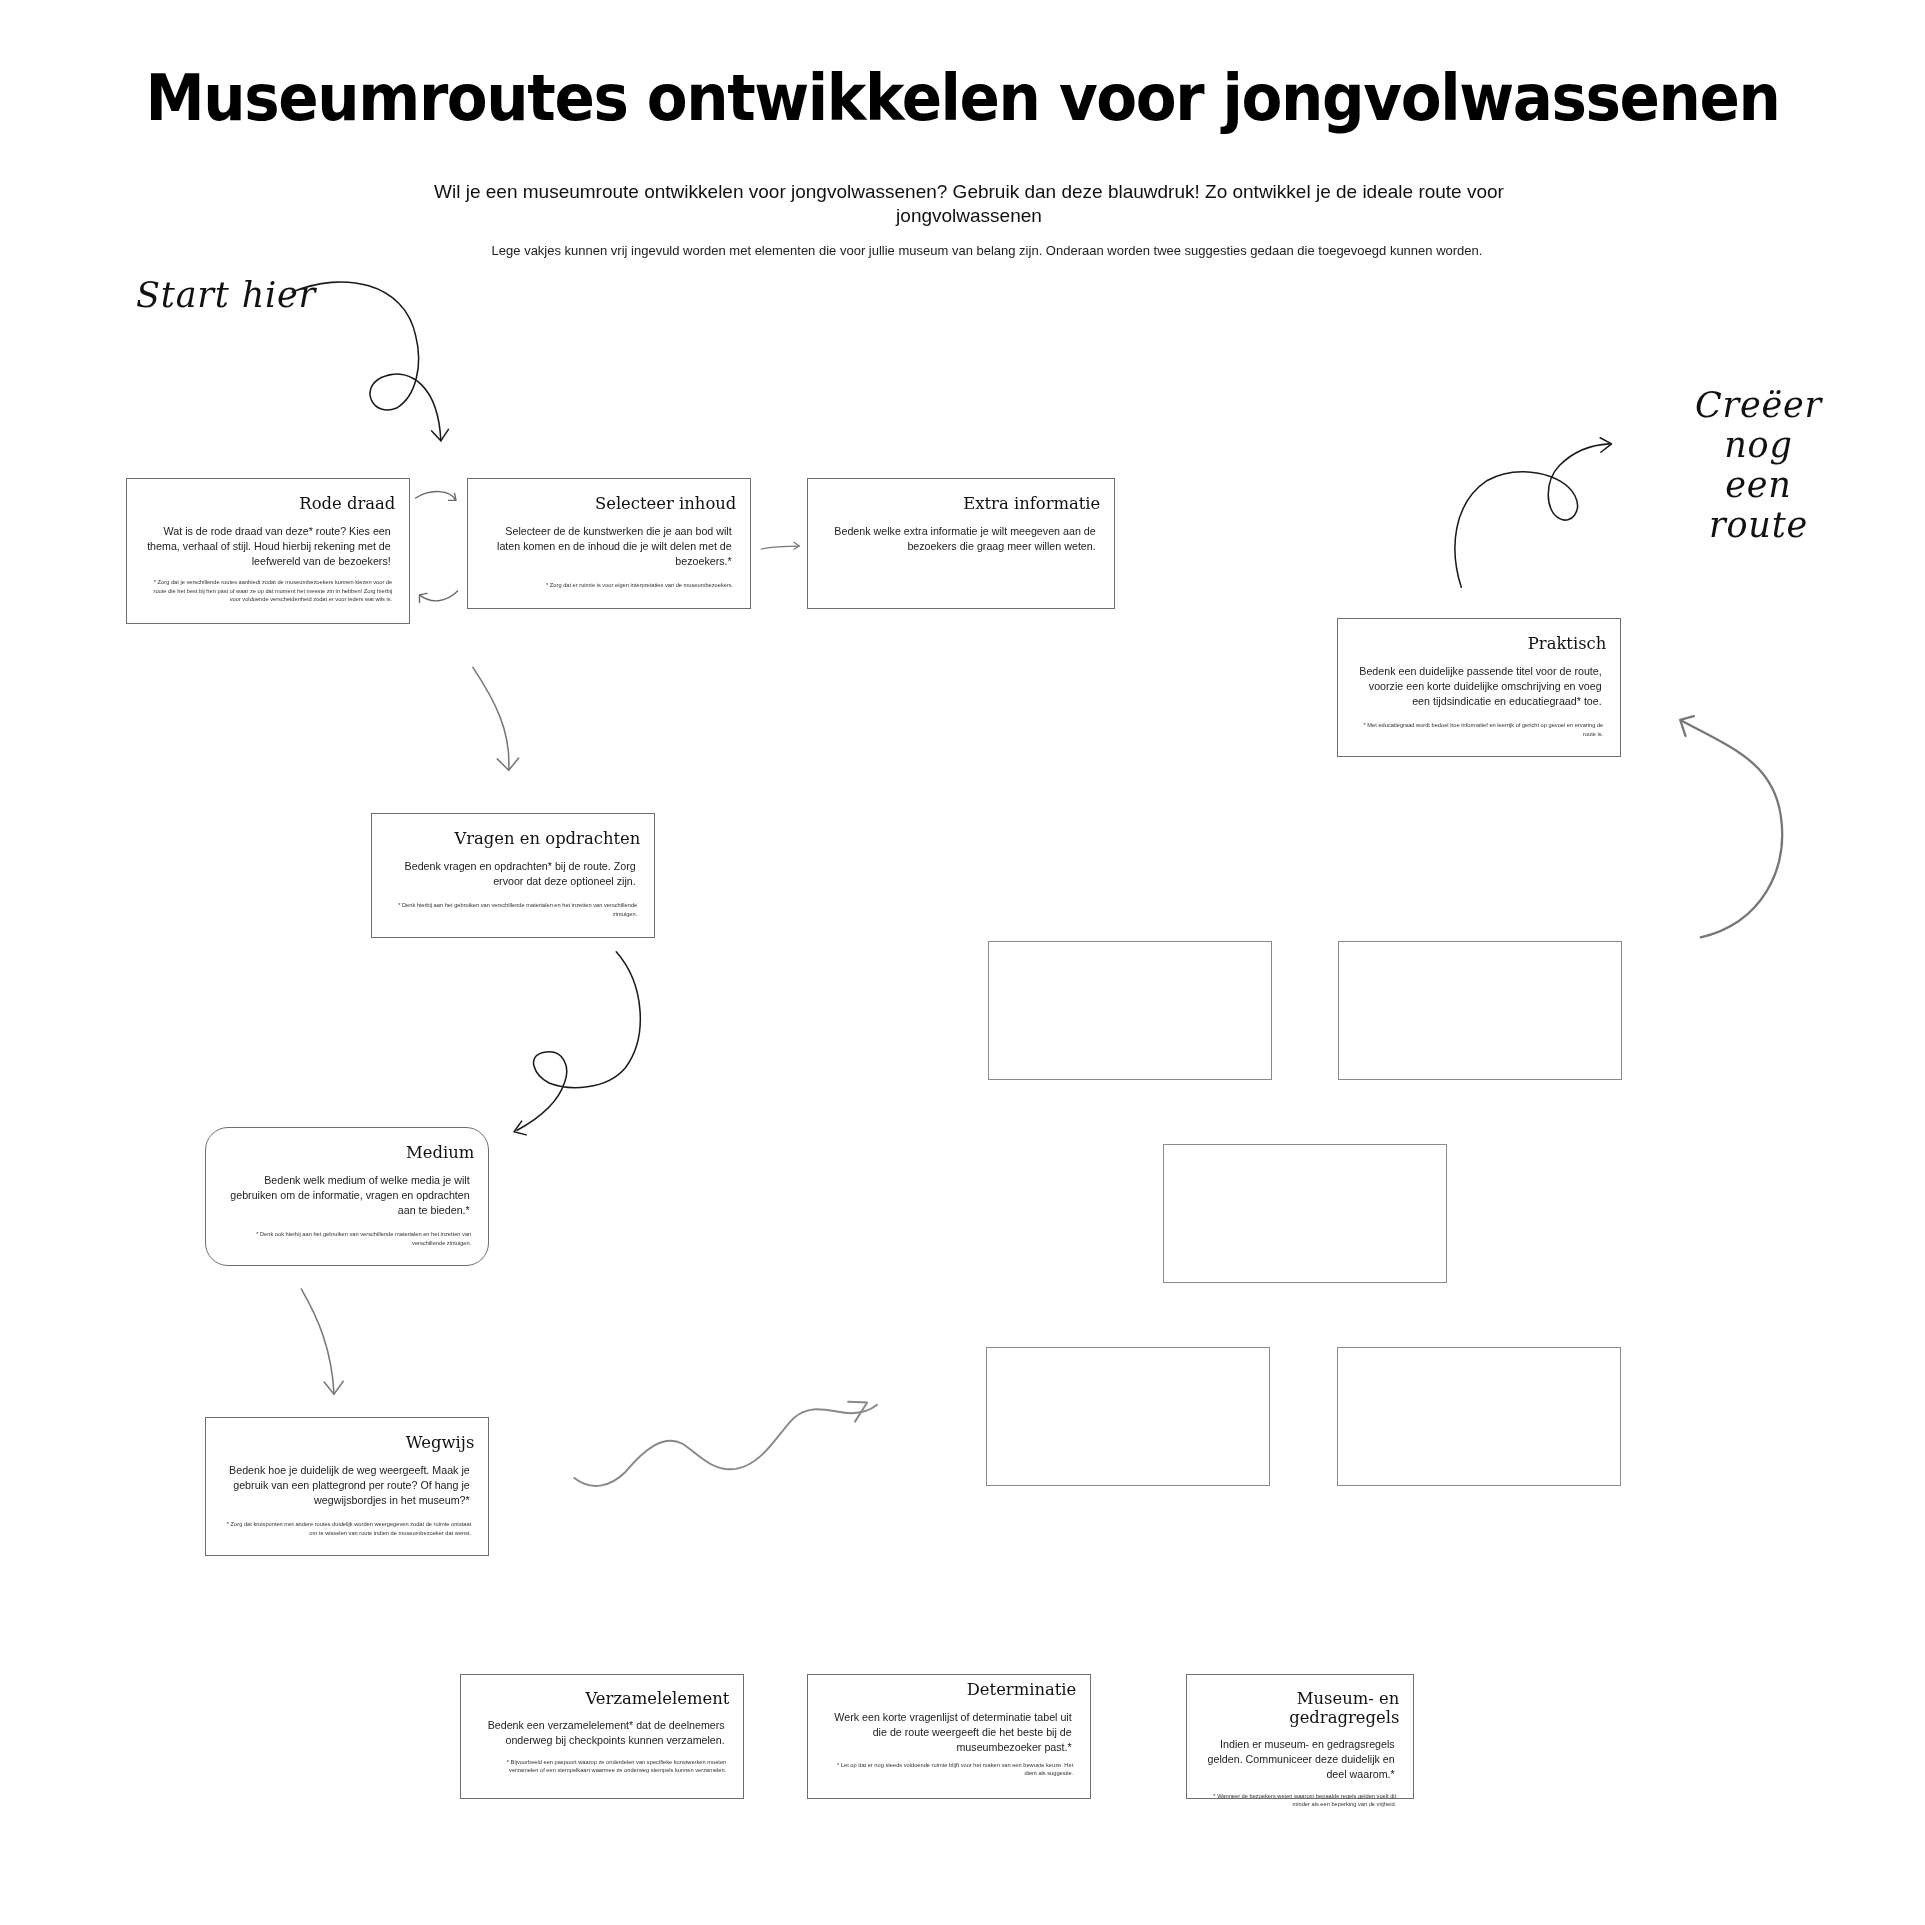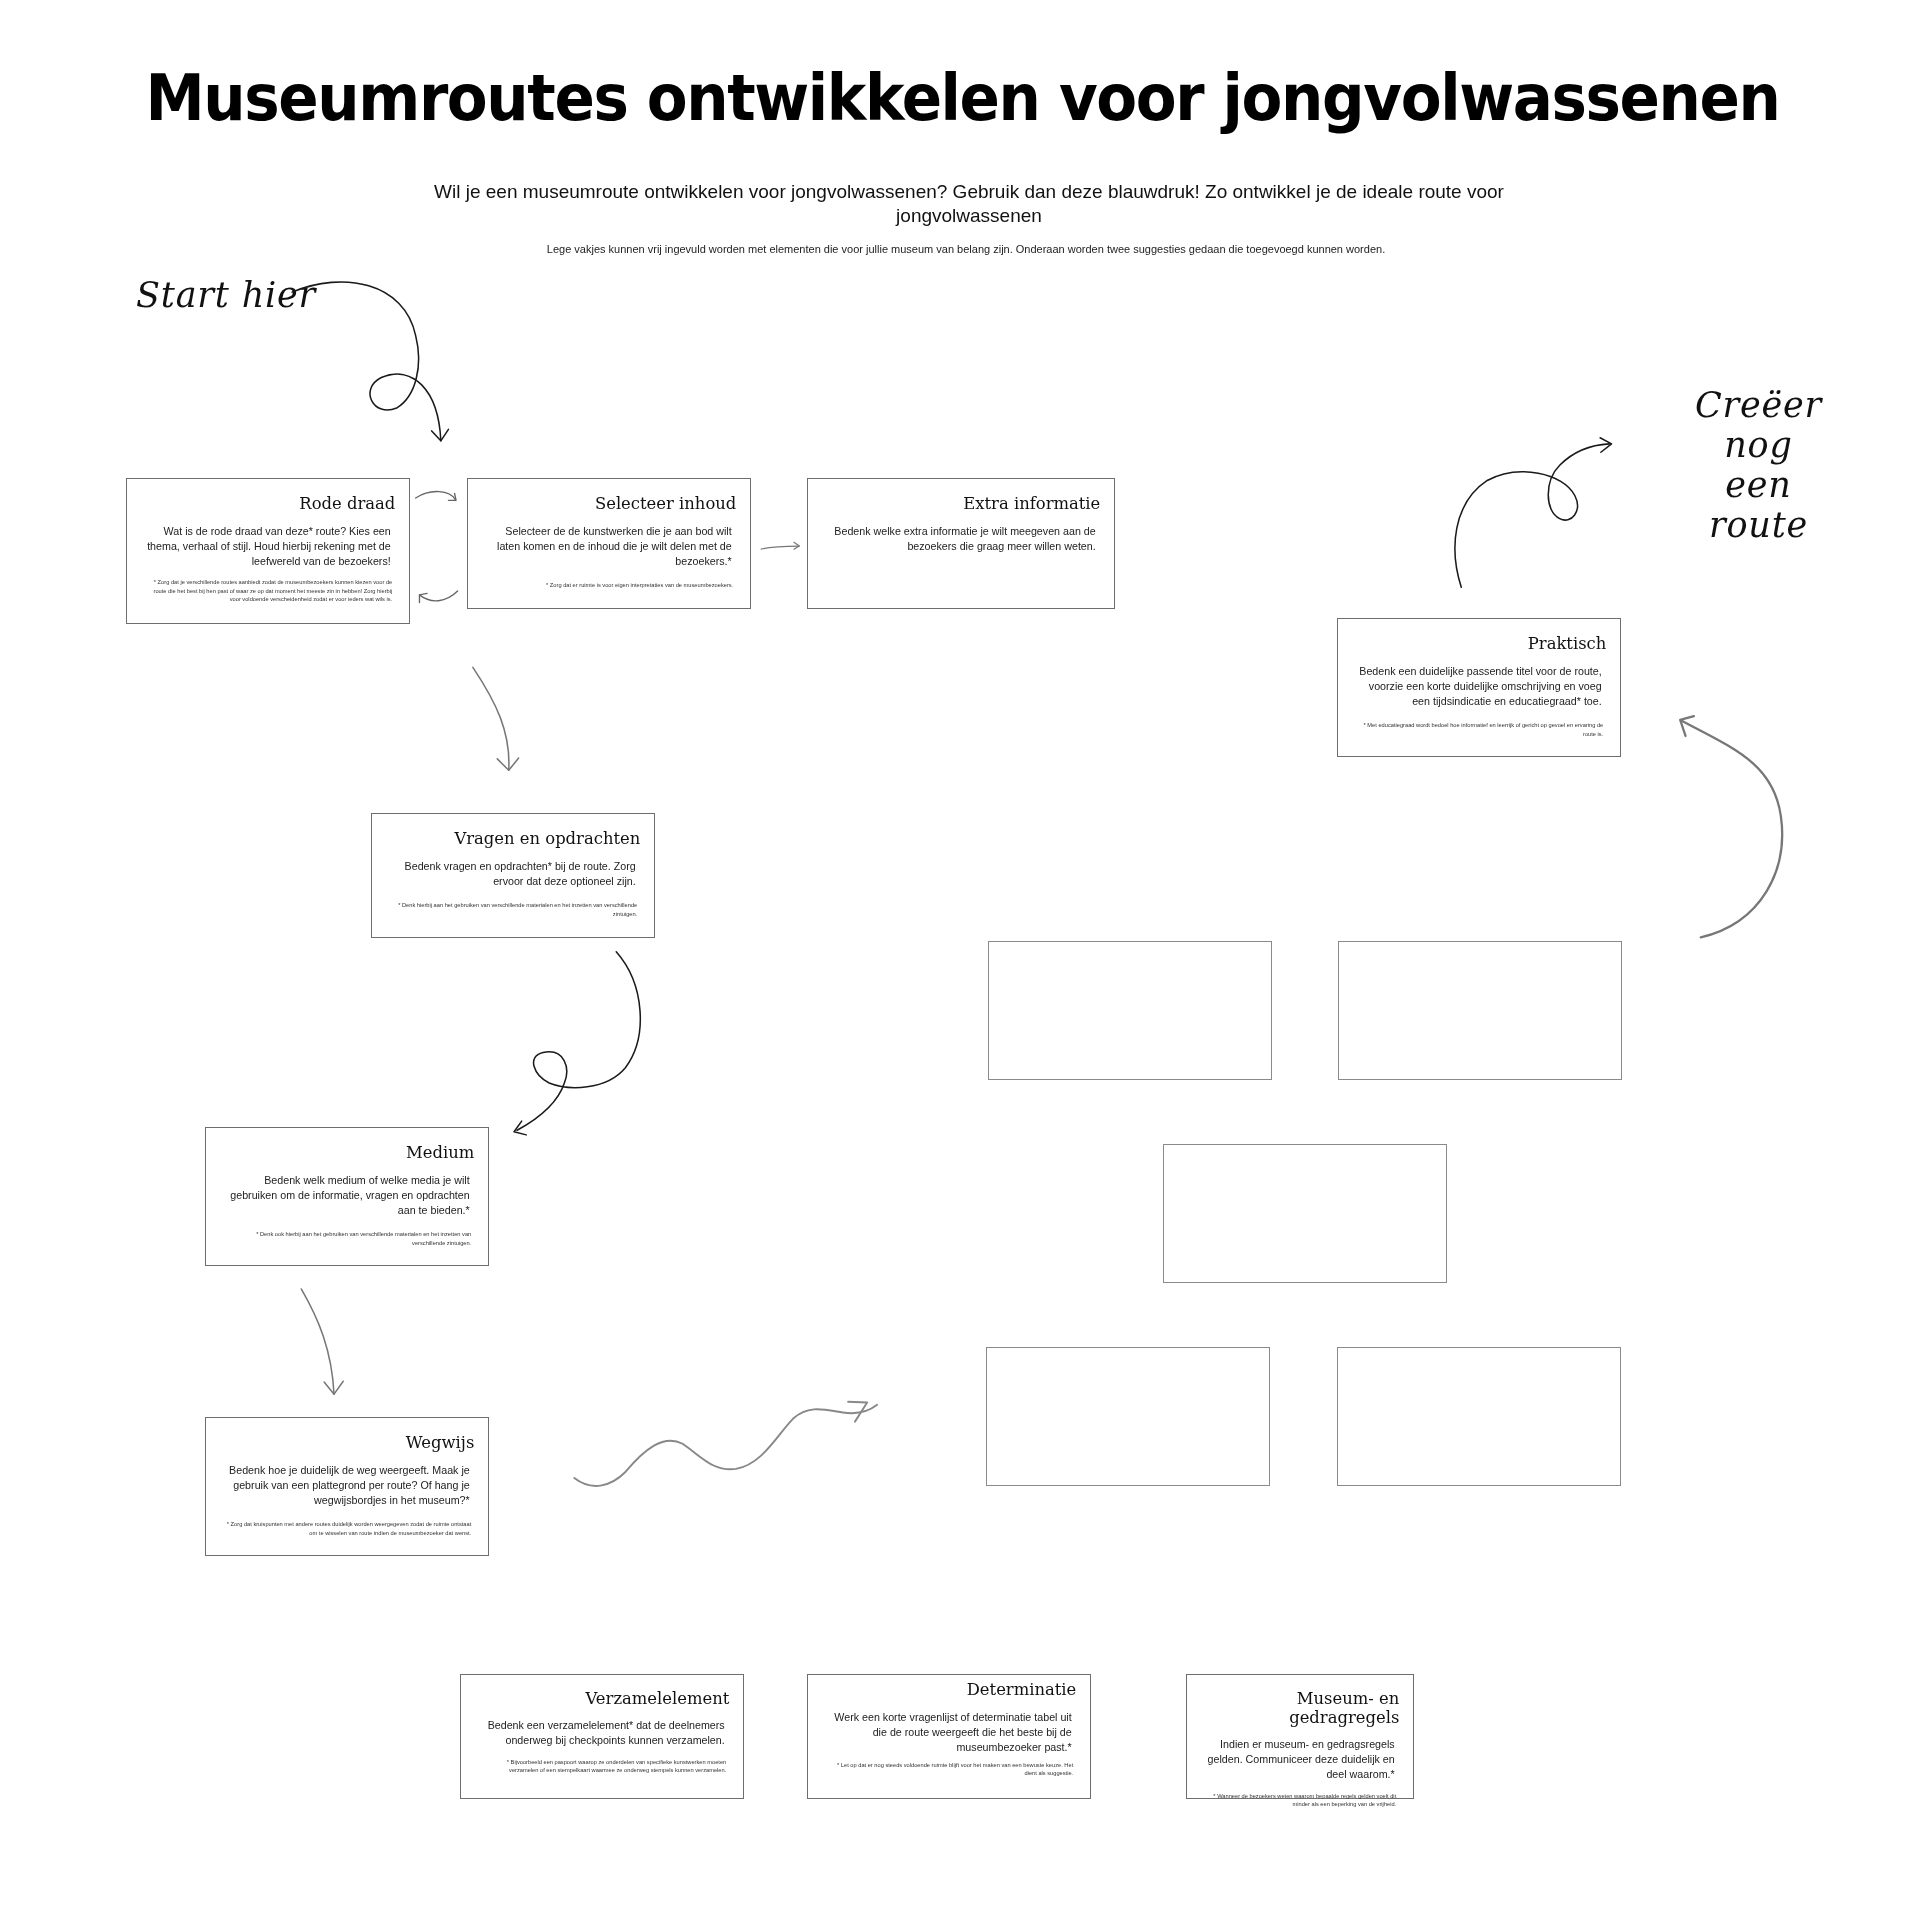"Lege vakjes kunnen vrij ingevuld" .note { font-size: 11px -> 13px; left: 394px -> 415px }
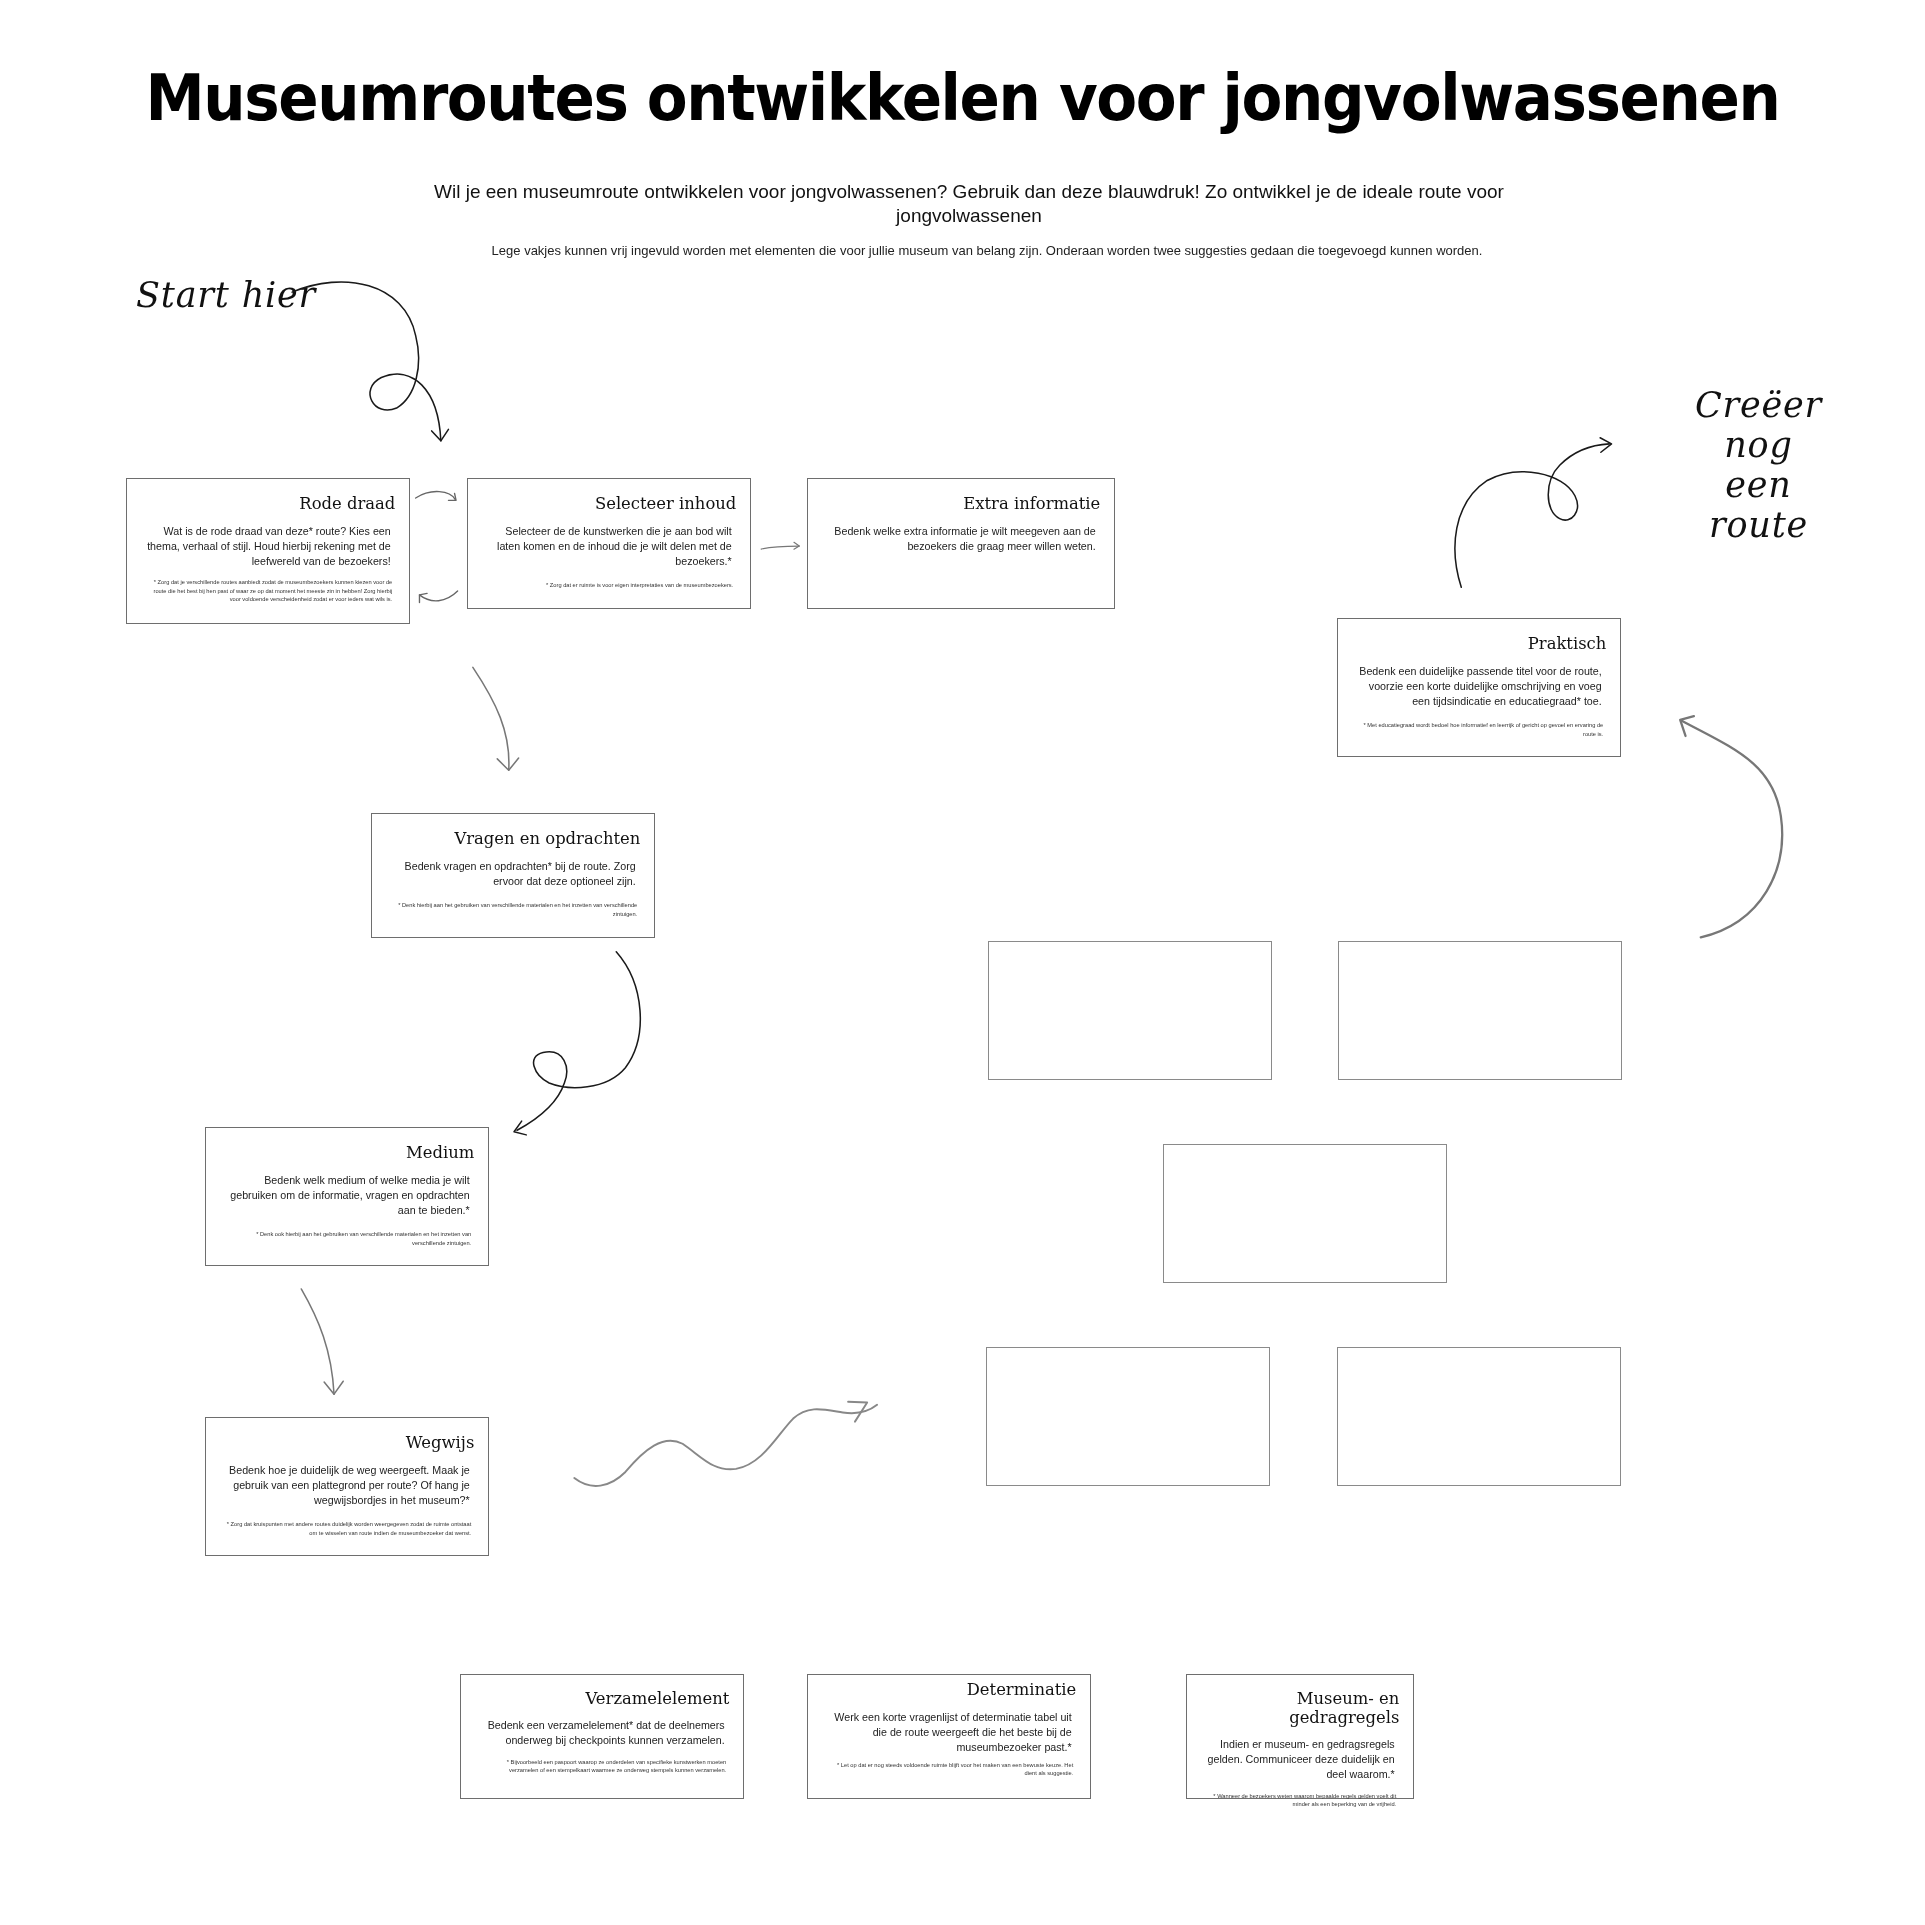"Medium" div.card { border-radius: none -> 23px }
